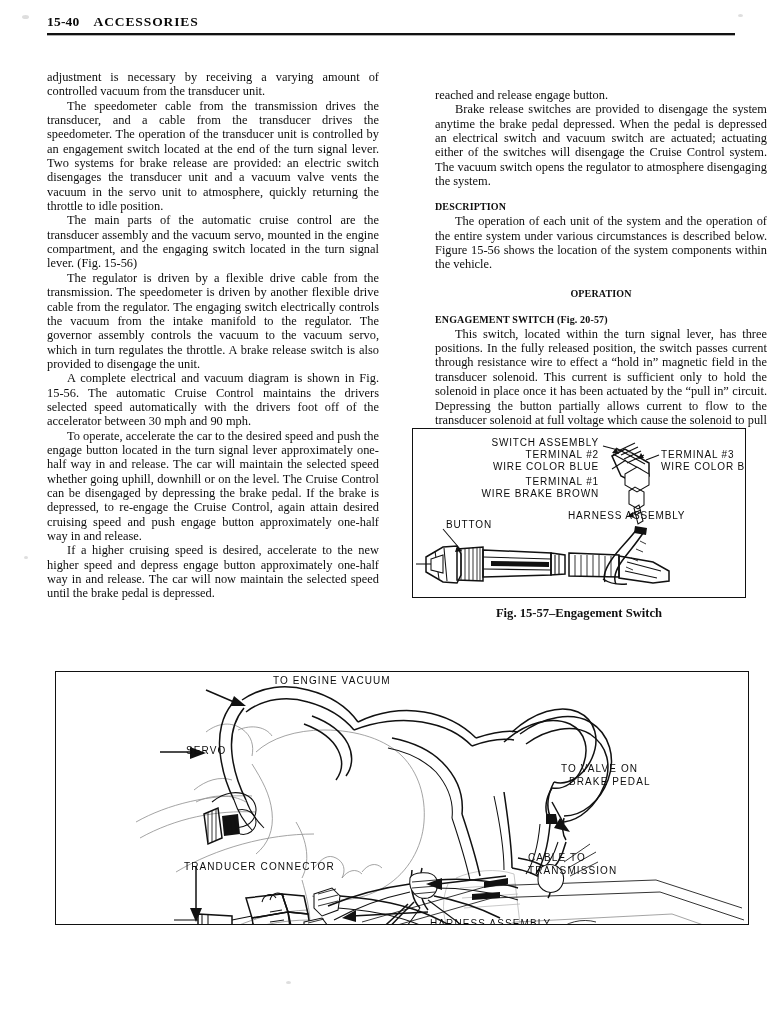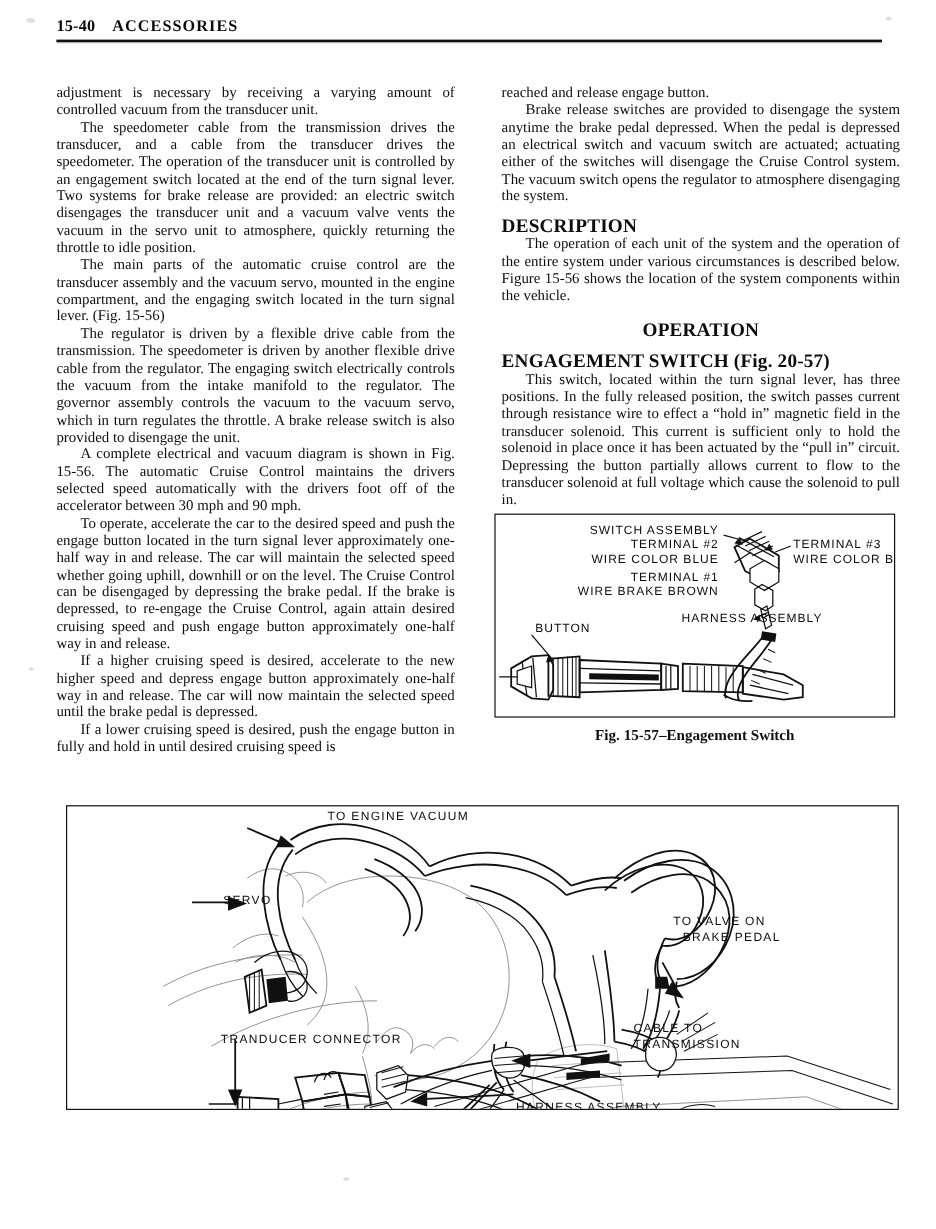"reached and release engage button." .col.right { left: 418px -> 435px; margin-top: none -> 18px }
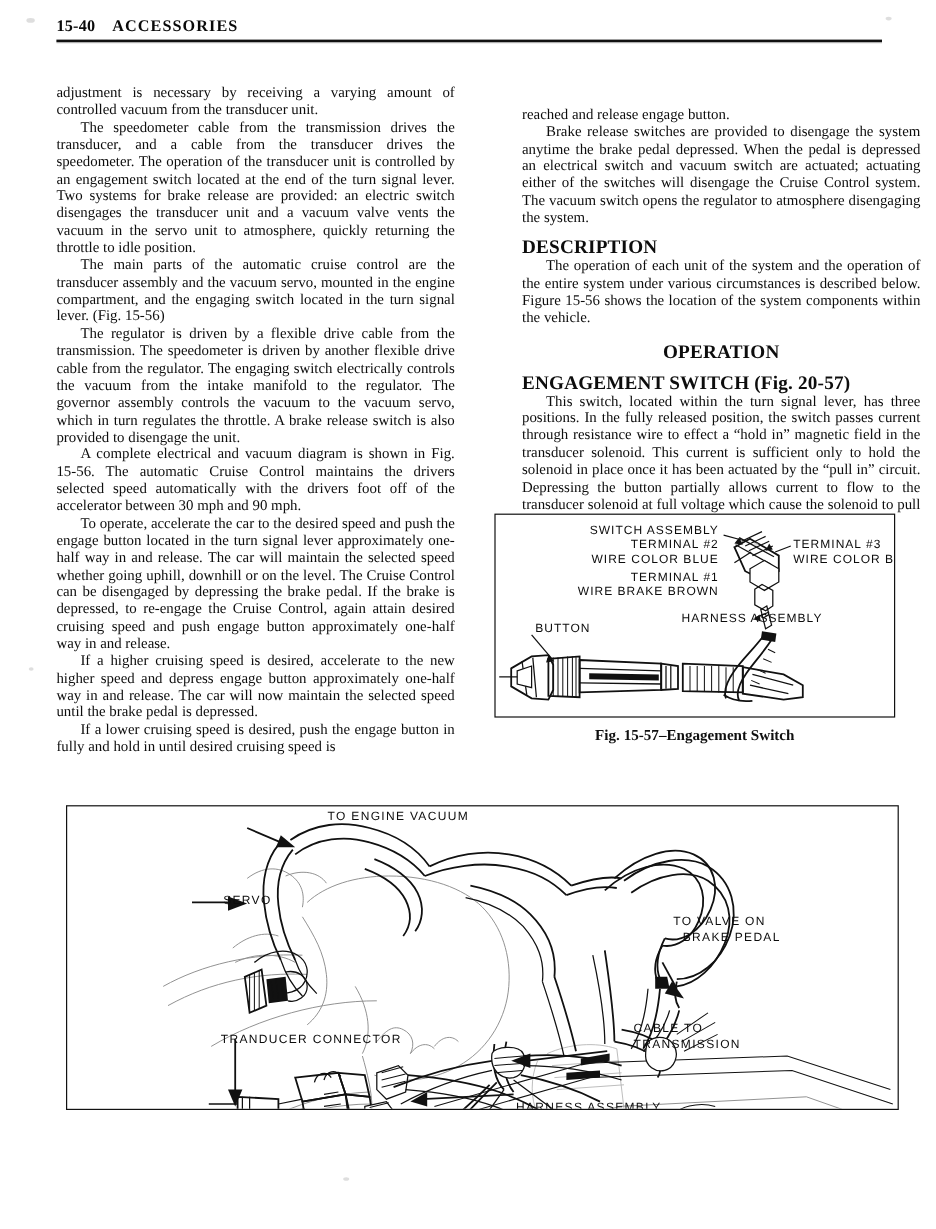"DESCRIPTION" .col h3 { font-size: 16px -> 10px }
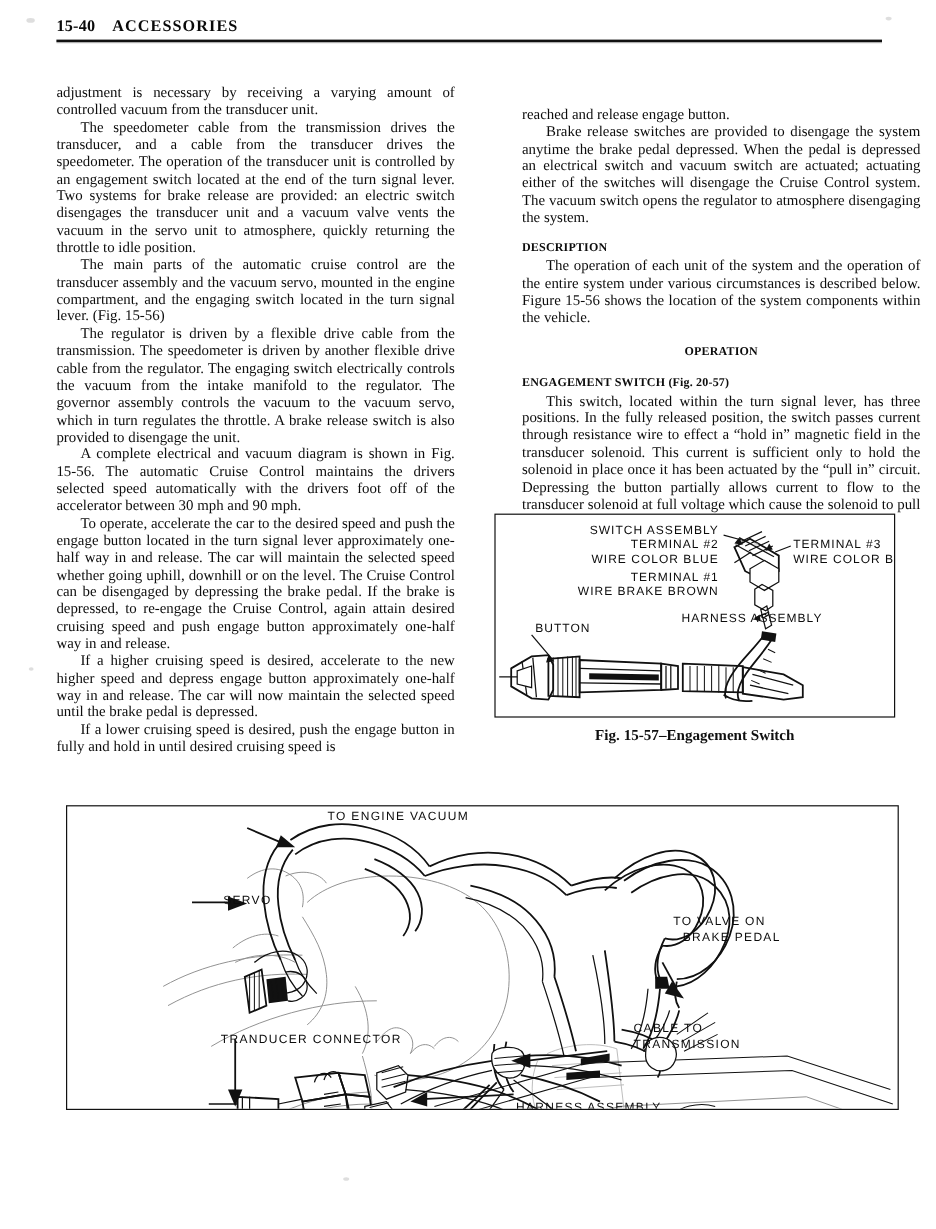"If a lower cruising speed" p { html: <p>If a lower cruising speed is desired, push the engage button in fully and hold in until desired cruising speed is</p> -> none }
